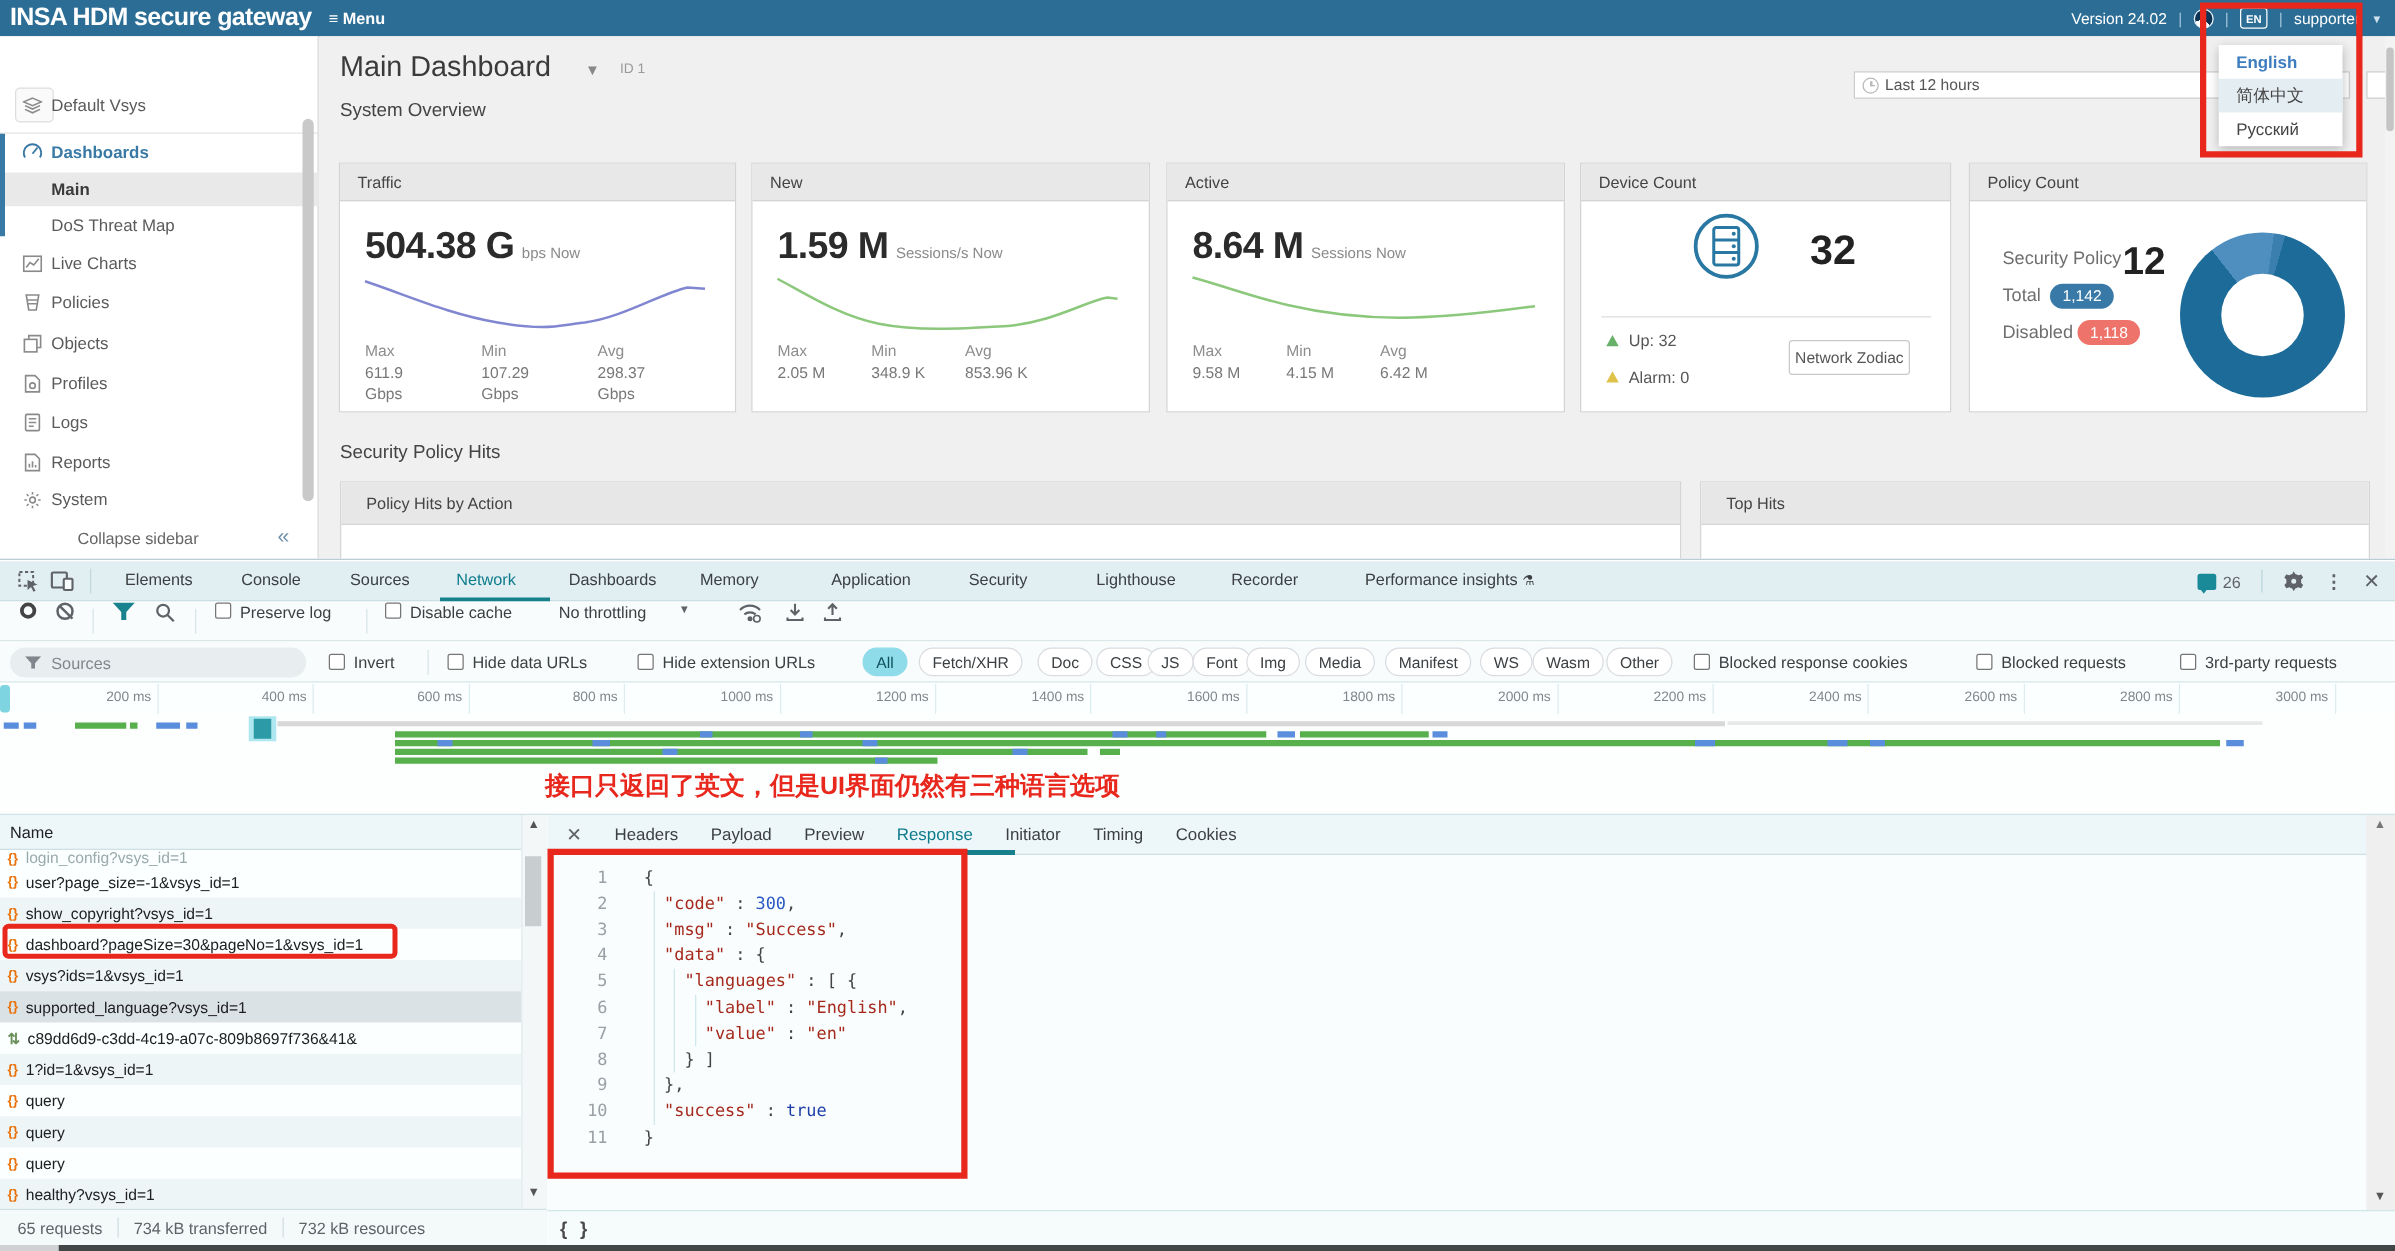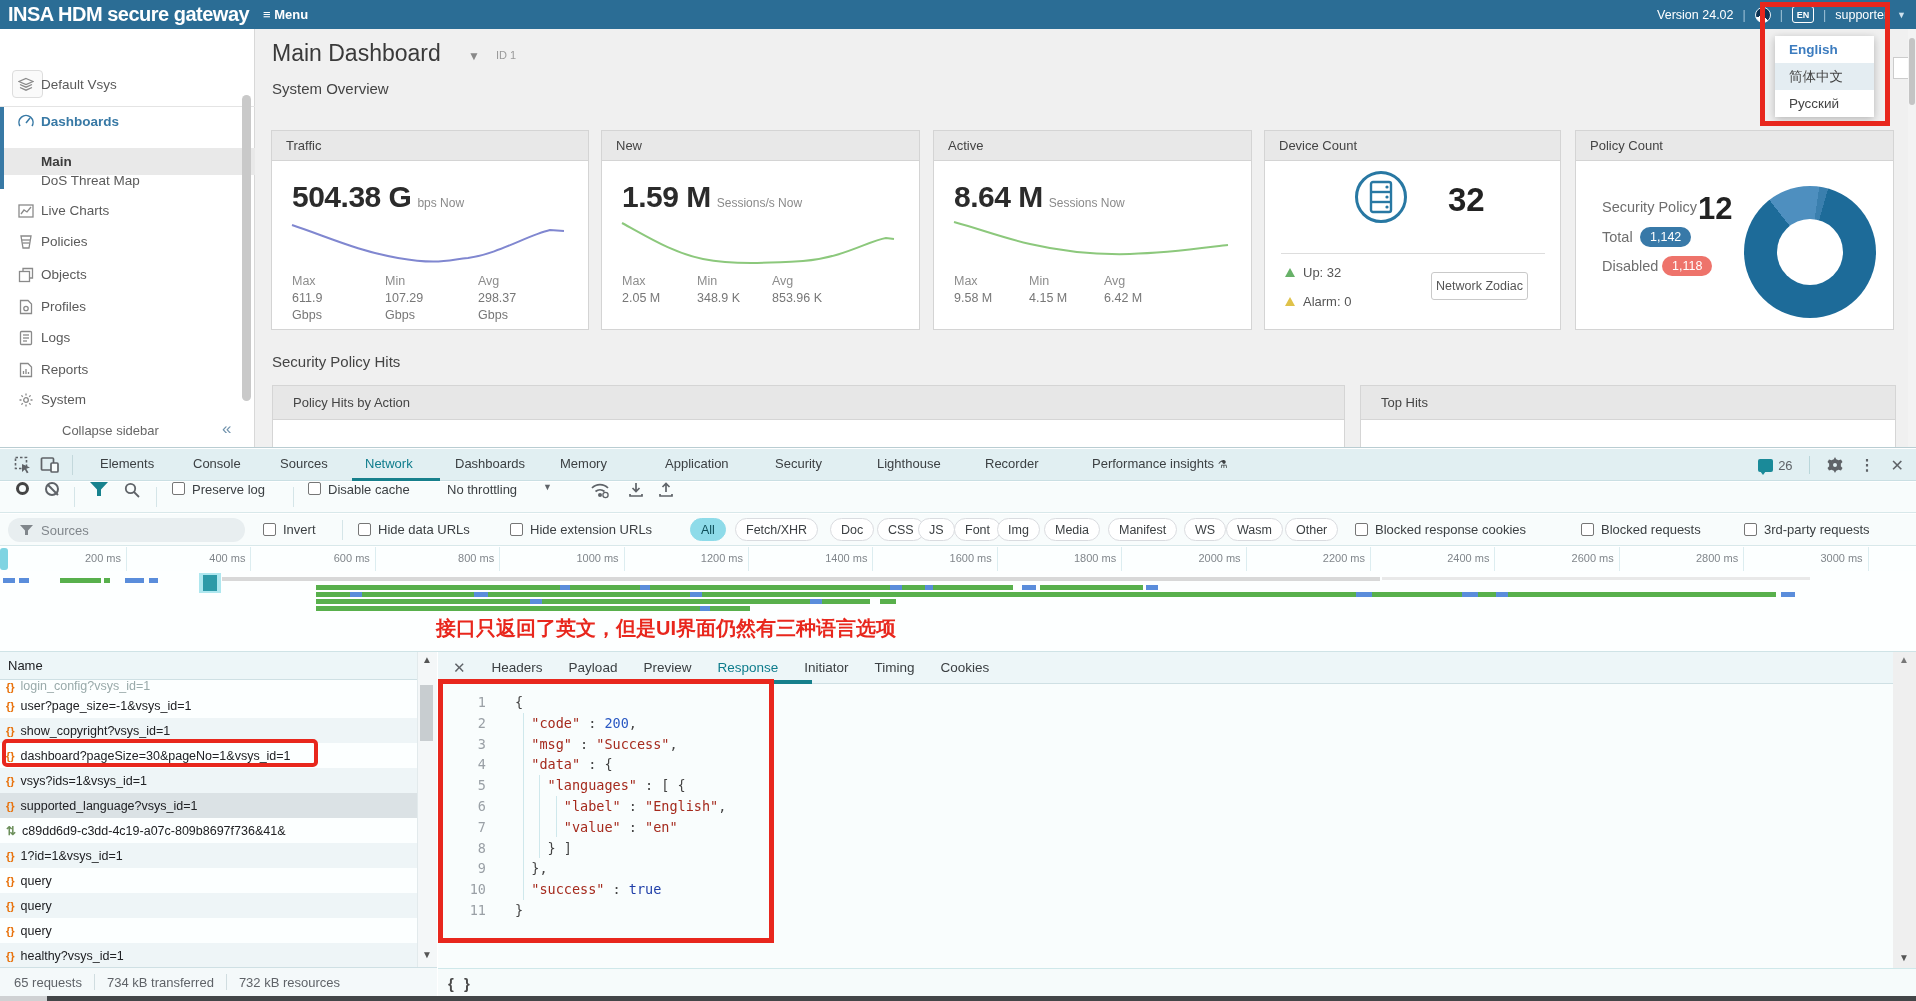"Last 12 hours" div { html: none -> <div> <span></span> <span>Last 12 hours</span> </div> }
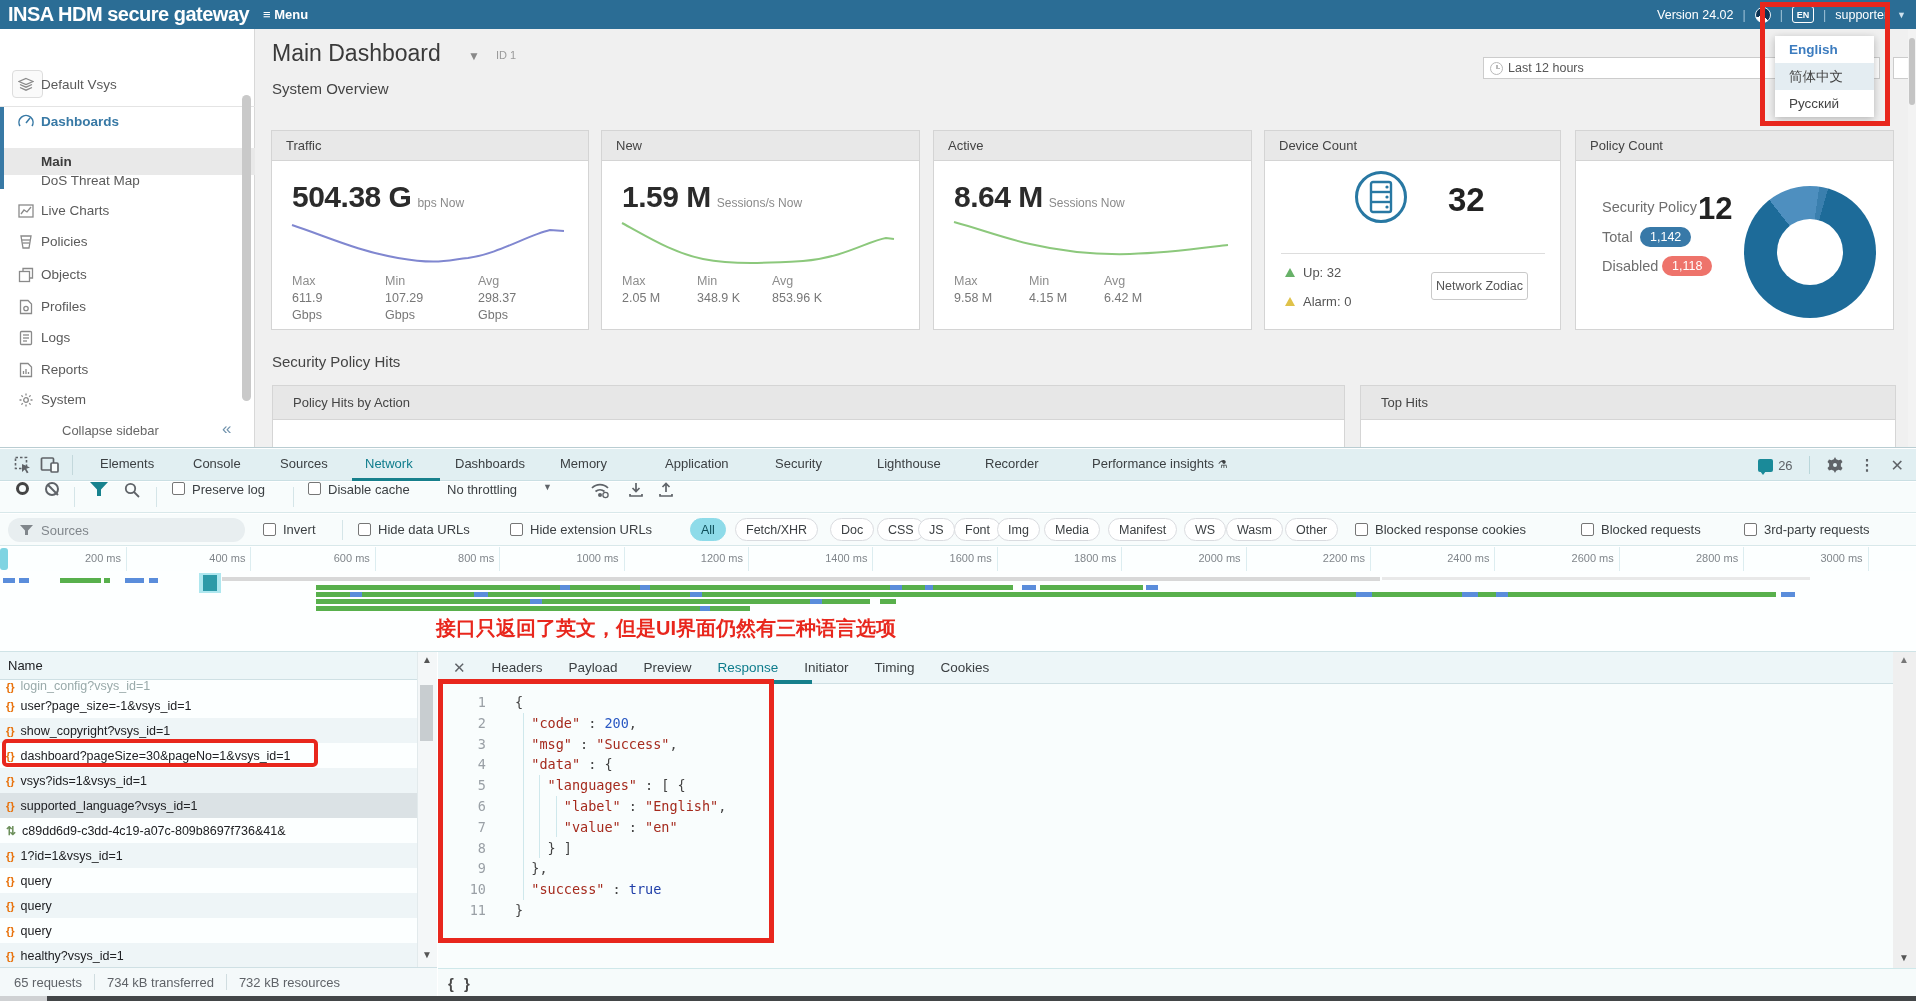"Main" div.sb-item { top: 119px -> 109px }
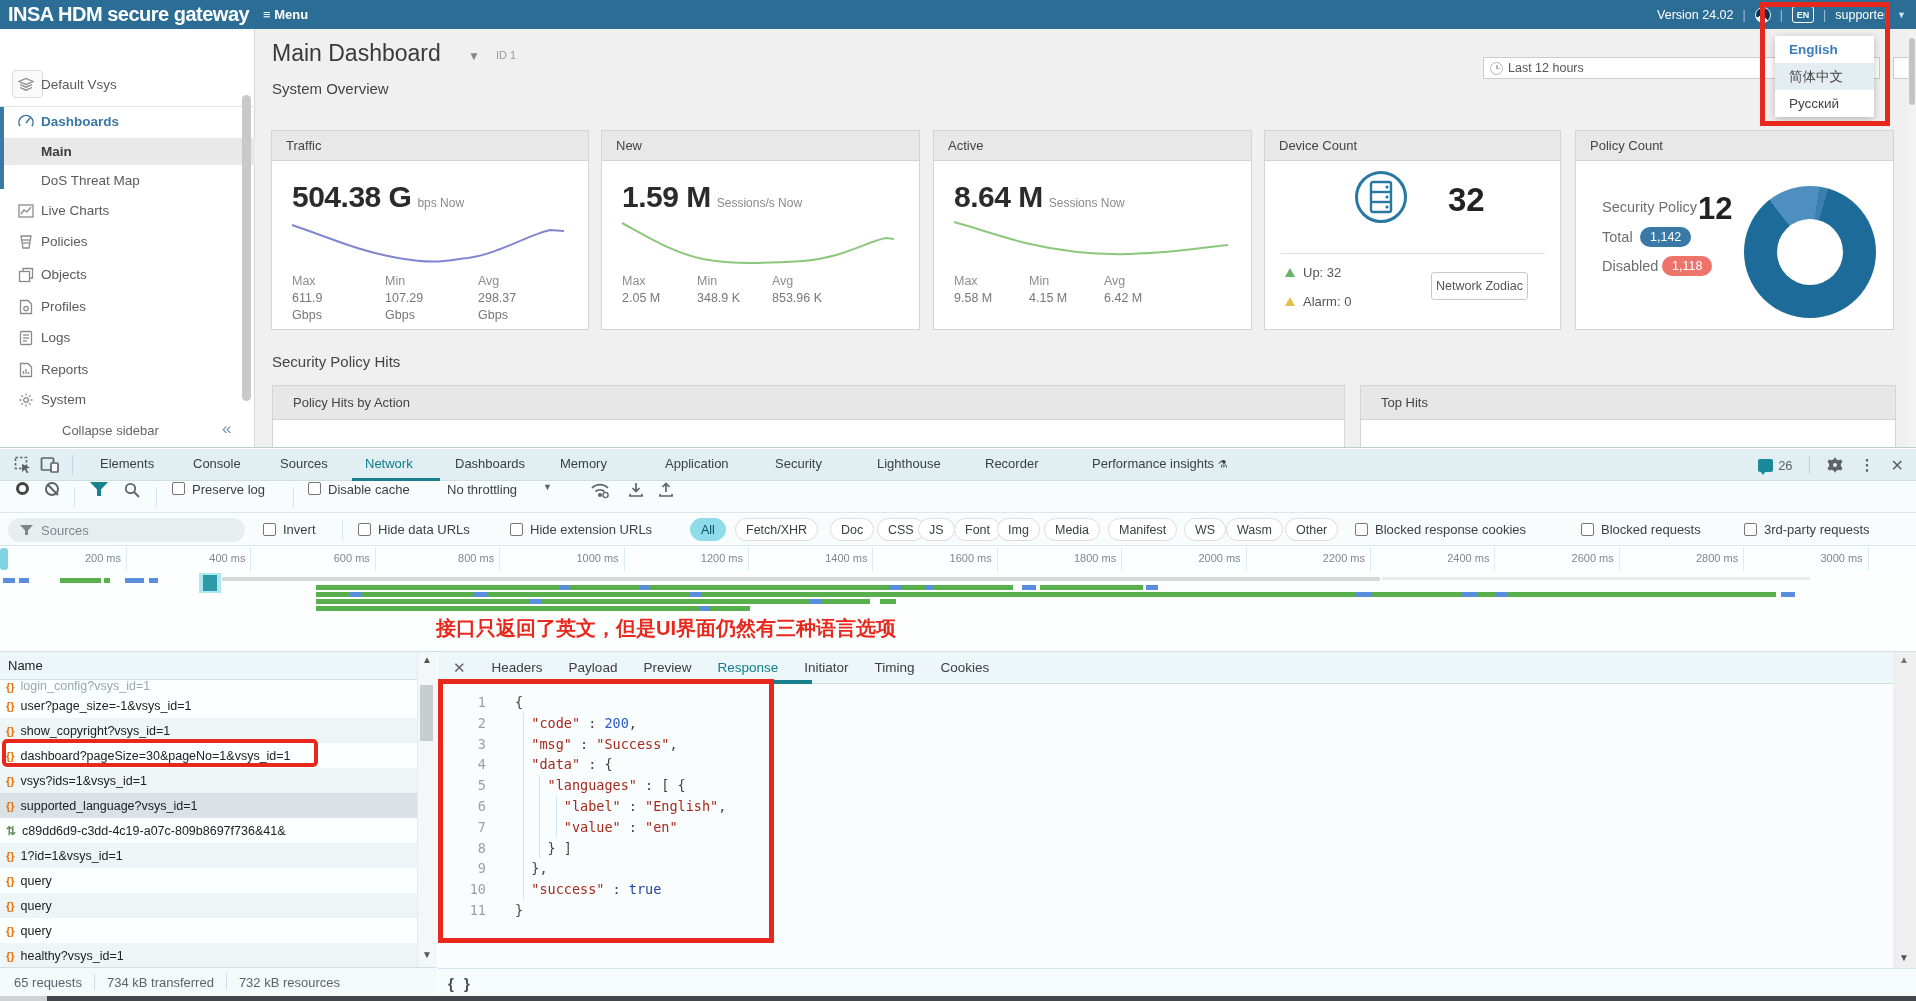"200" span.jn { text: 200 -> 300 }
